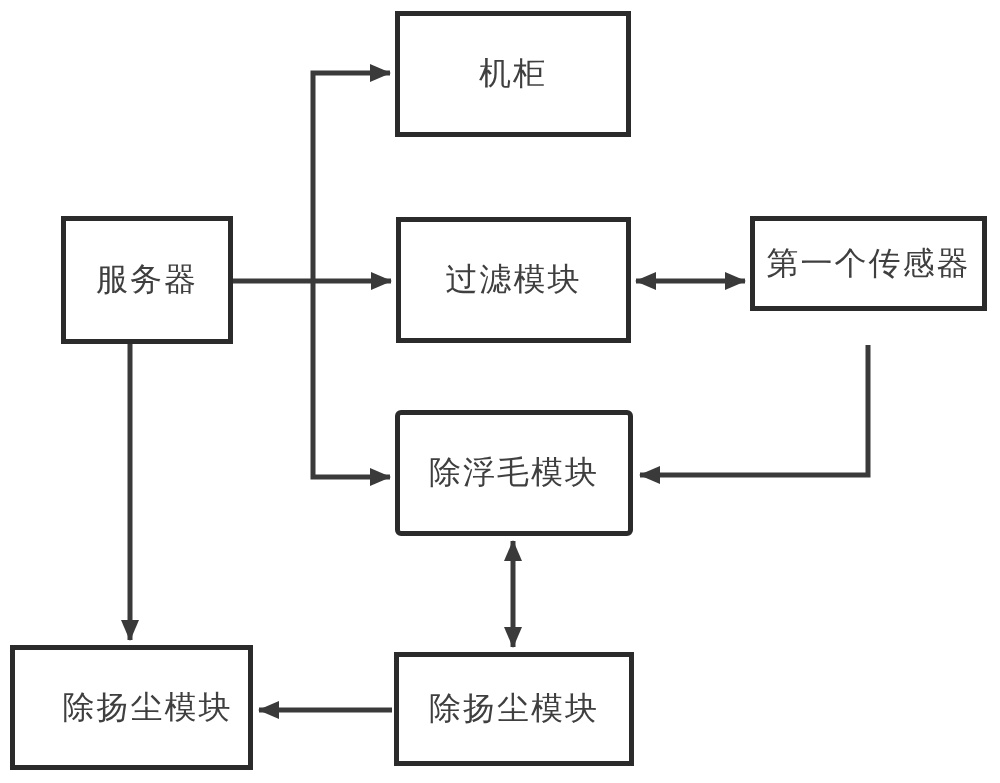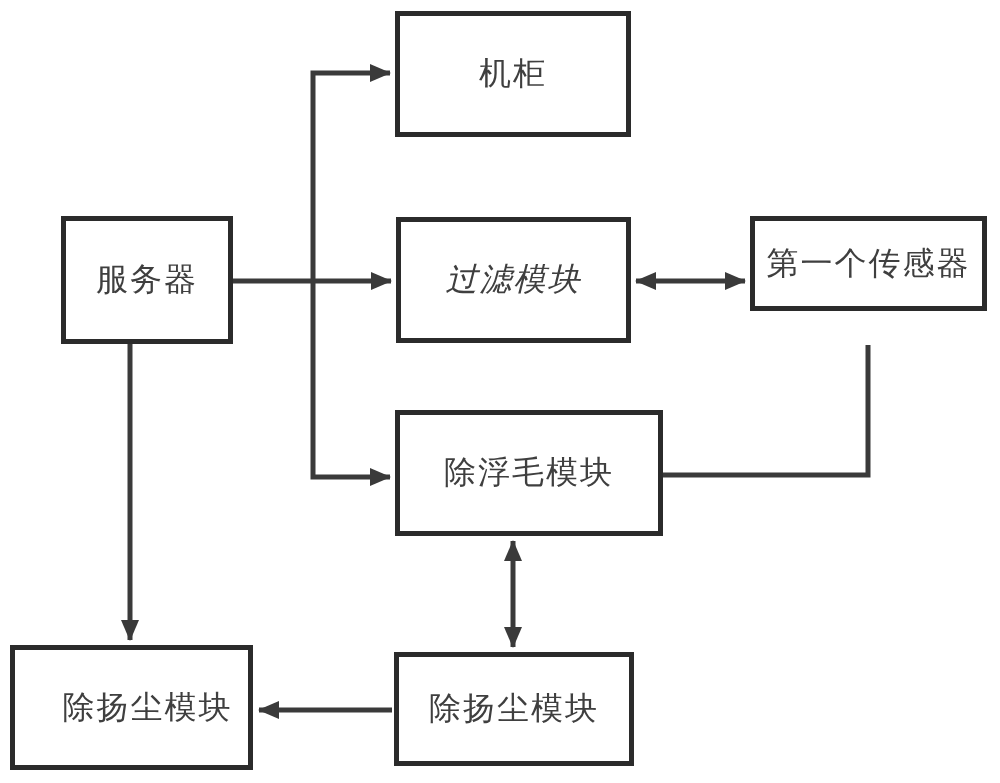"过滤模块" div.node { font-style: italic -> none }
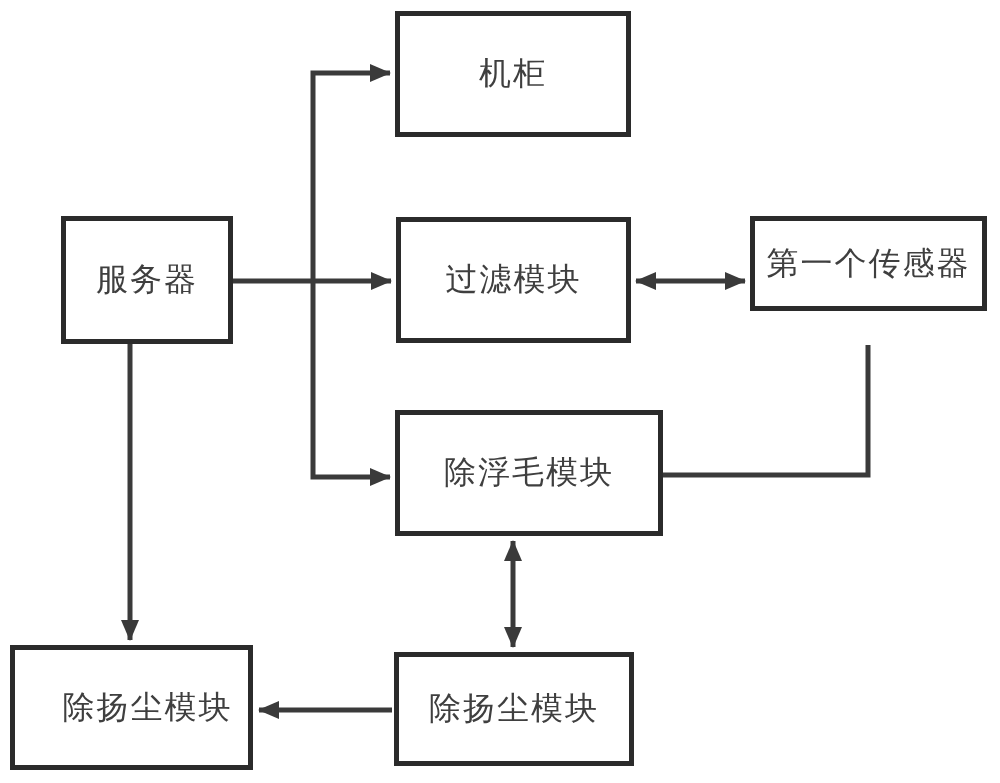"除浮毛模块" div.node { border-radius: none -> 6px; width: 268px -> 238px }
